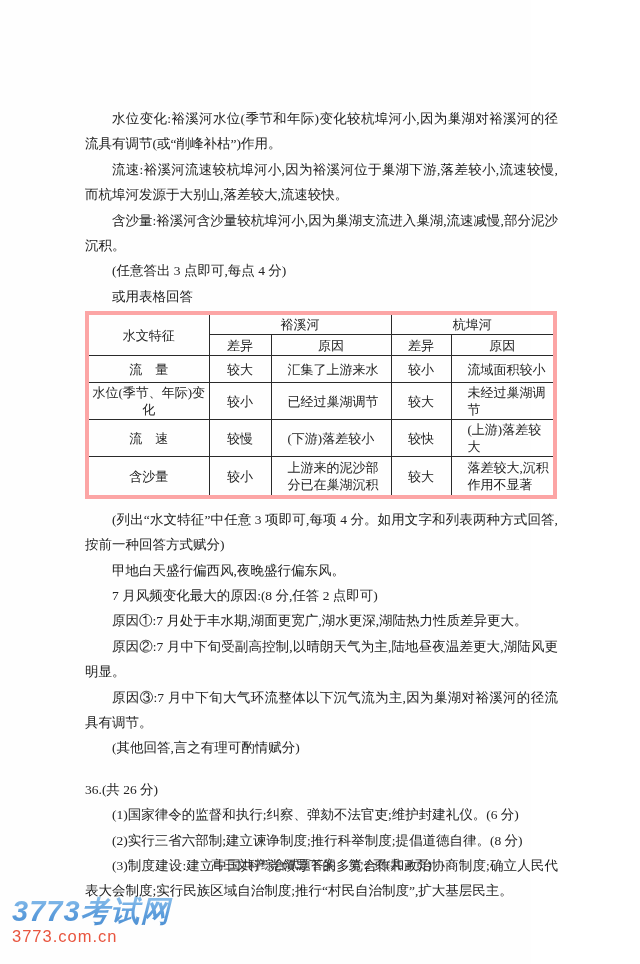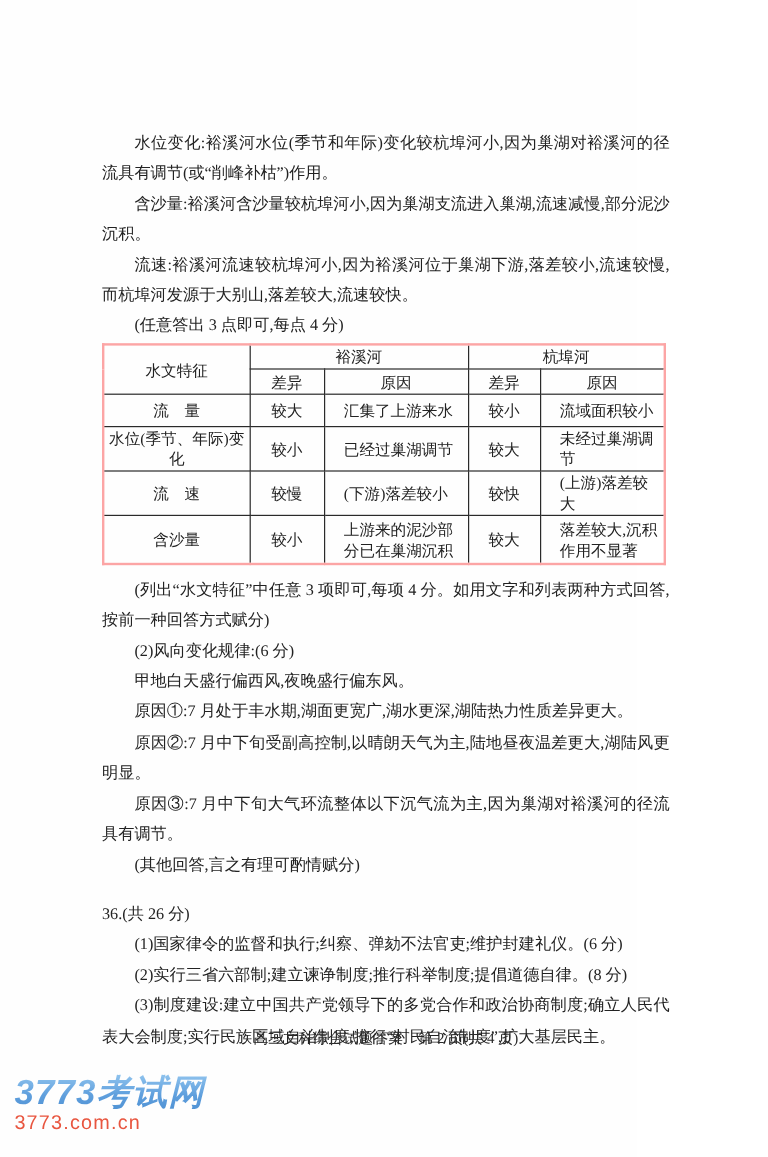"含沙量:裕溪河含沙量较杭埠河小,因为巢湖支流进入巢湖,流速减慢,部分泥沙沉积。" p.indent { order: before "流速:裕溪河流速较杭埠河小,因为裕溪河位于巢湖下游,落差较小,流速较慢,而杭埠河" -> after "流速:裕溪河流速较杭埠河小,因为裕溪河位于巢湖下游,落差较小,流速较慢,而杭埠河" }
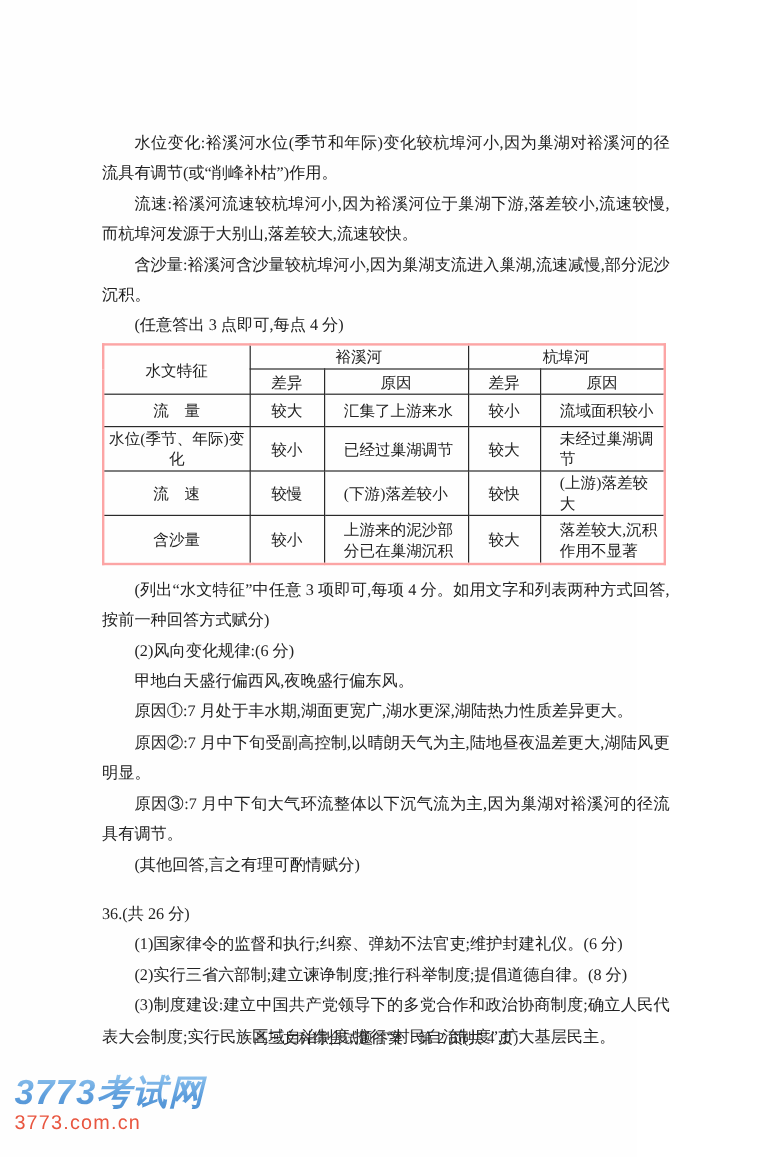"或用表格回答" p.indent { html: none -> <p>或用表格回答</p> }
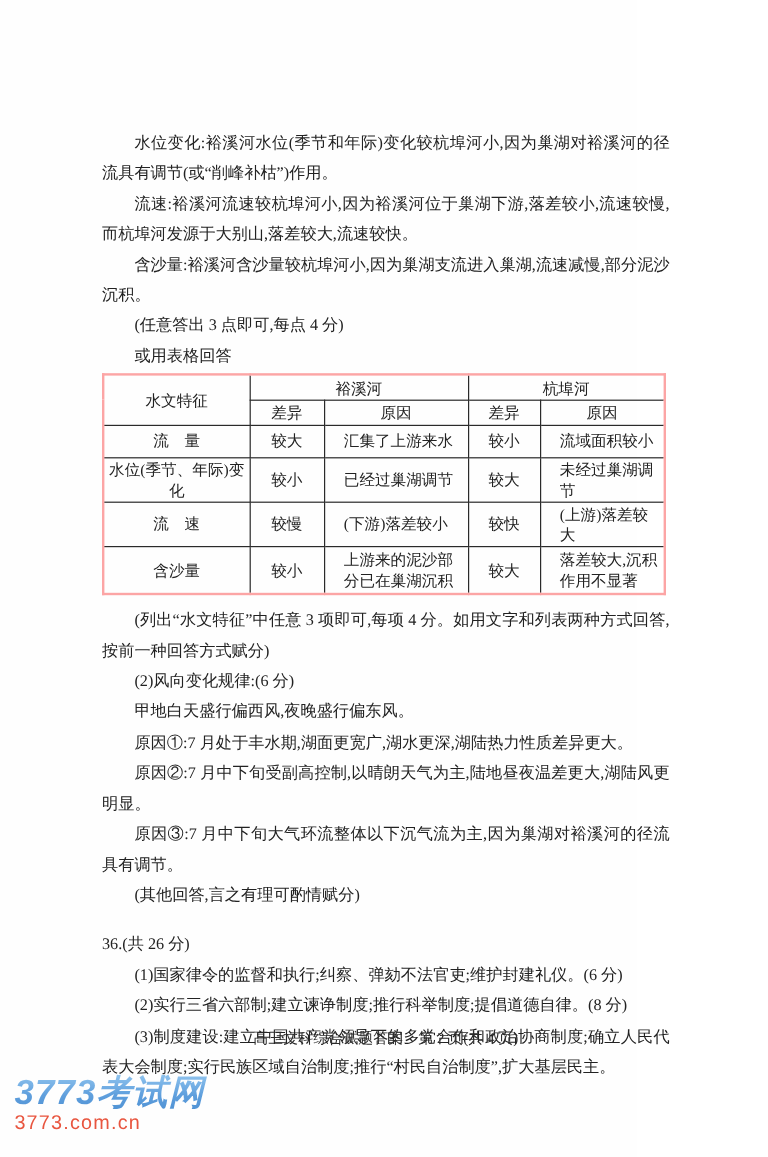"水文特征" table.anstable { border: 2px solid #fca5a5 -> 4px solid #fca5a5 }
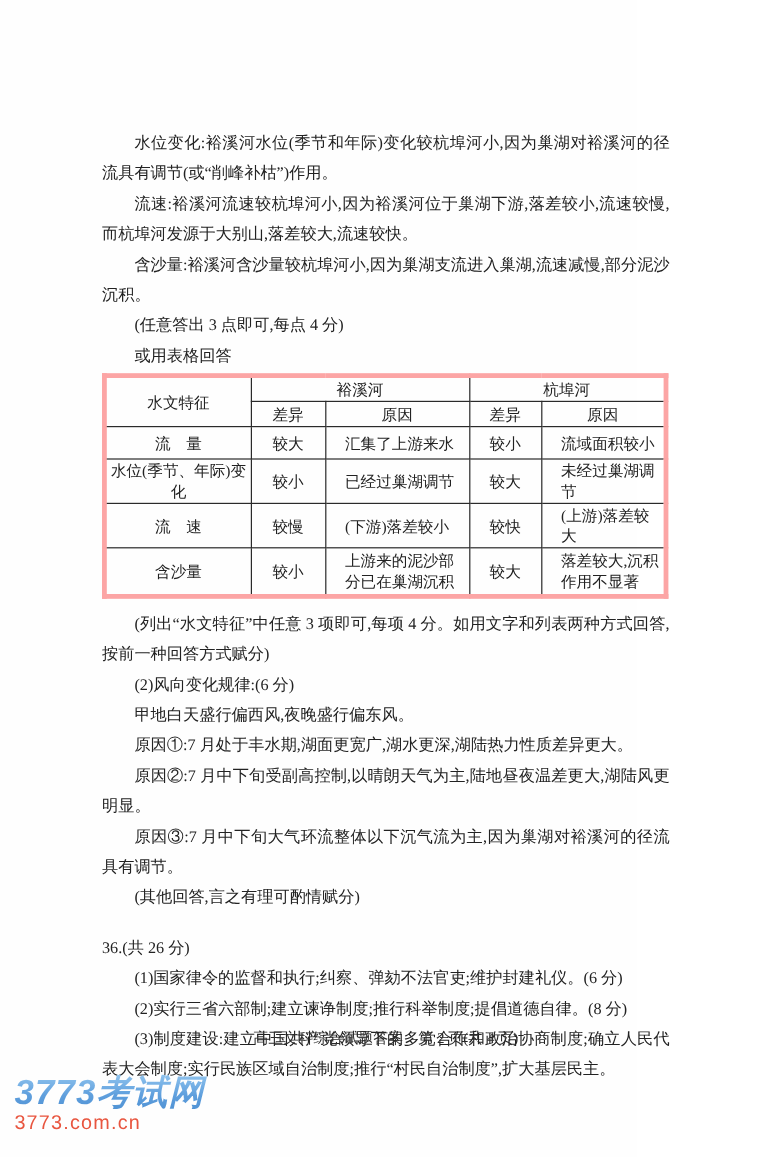"(2)风向变化规律:(6 分)" p.indent { html: <p>(2)风向变化规律:(6 分)</p> -> none }
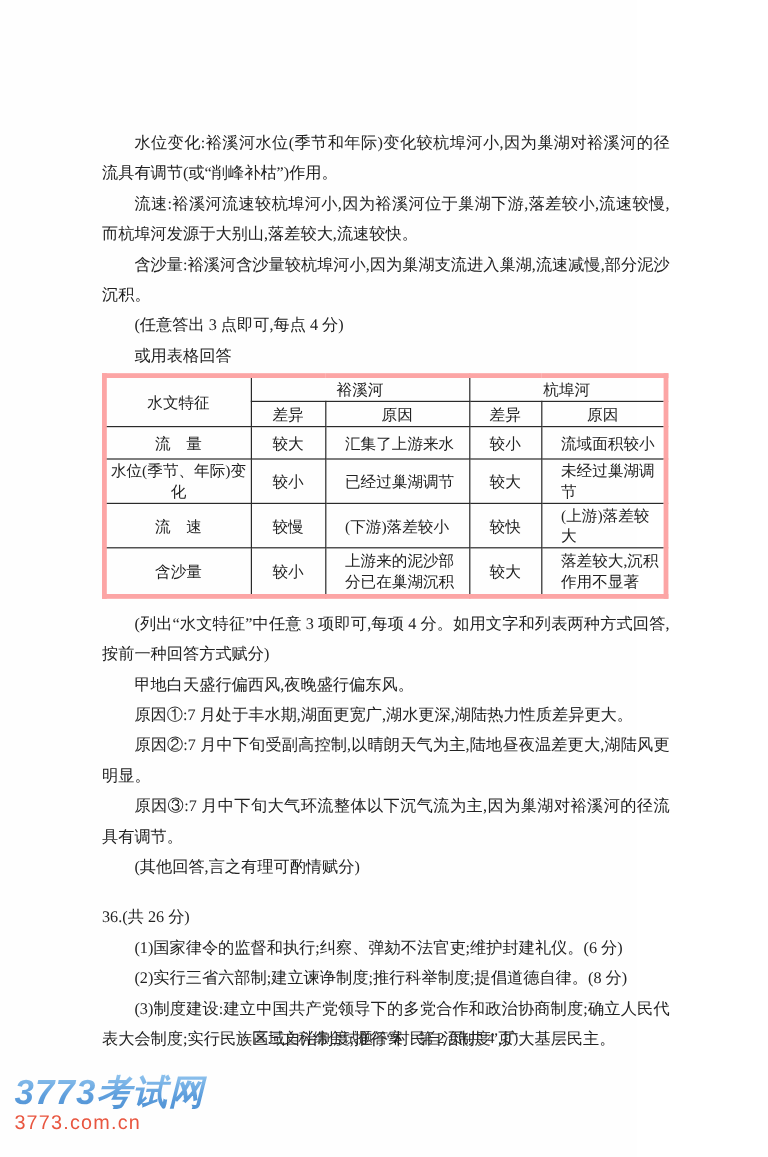"7 月风频变化最大的原因:(8 分,任答 2 点即可)" p.indent { html: none -> <p>7 月风频变化最大的原因:(8 分,任答 2 点即可)</p> }
